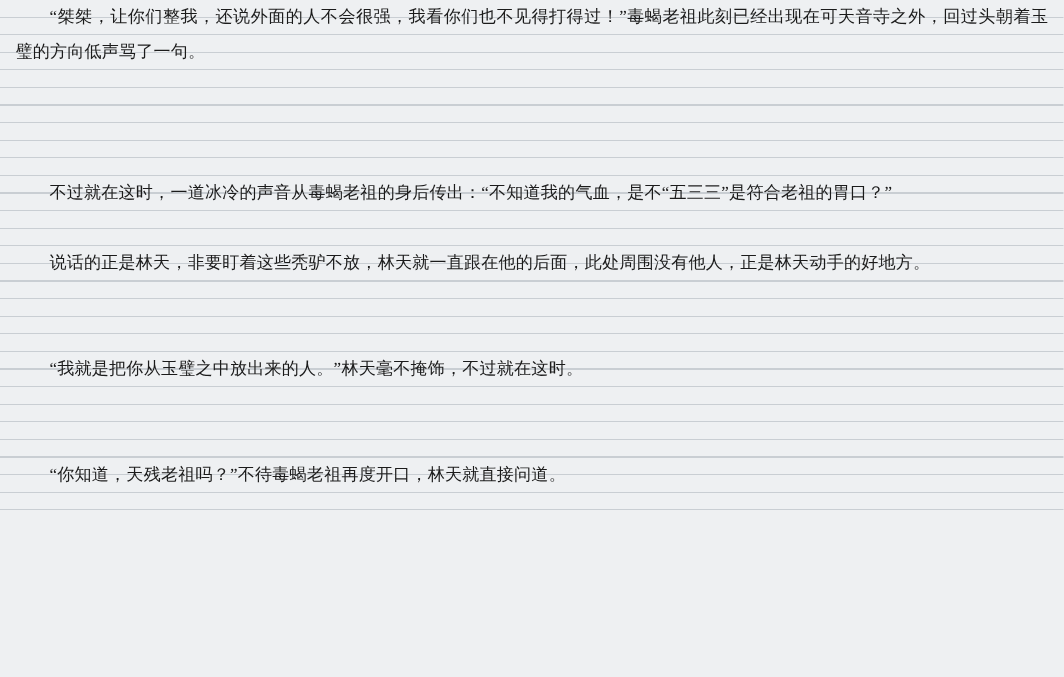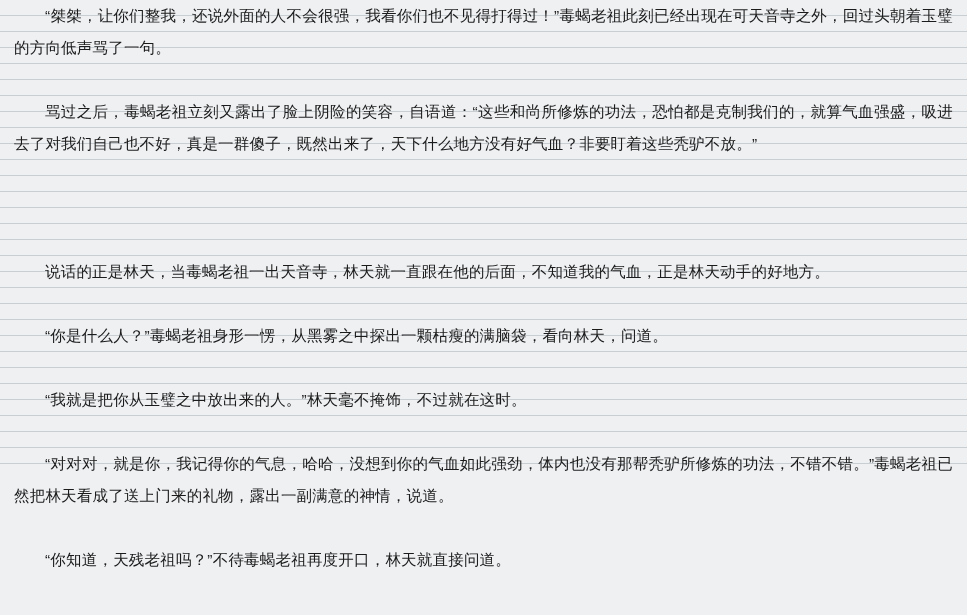"“桀桀，让你们整我，还说外面的人不会很强，我看你们也不见得打得过！”毒蝎老祖此刻" #page { font-family: none -> Liberation Serif, serif }
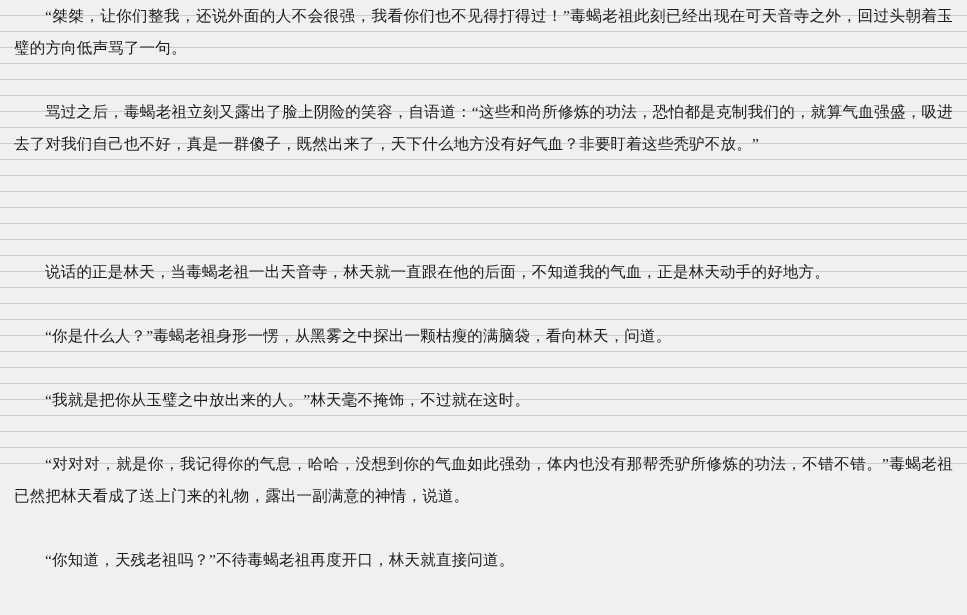"骂过之后，毒蝎老祖立刻又露出了脸上阴险的笑容，自语道：“这些和尚所修炼的功法，恐" p.para { html: <p>骂过之后，毒蝎老祖立刻又露出了脸上阴险的笑容，自语道：“这些和尚所修炼的功法，恐怕都是克制我们的，就算气血强盛，吸进去了对我们自己也不好，真是一群傻子，既然出来了，天下什么地方没有好气血？非要盯着这些秃驴不放。”</p> -> none }
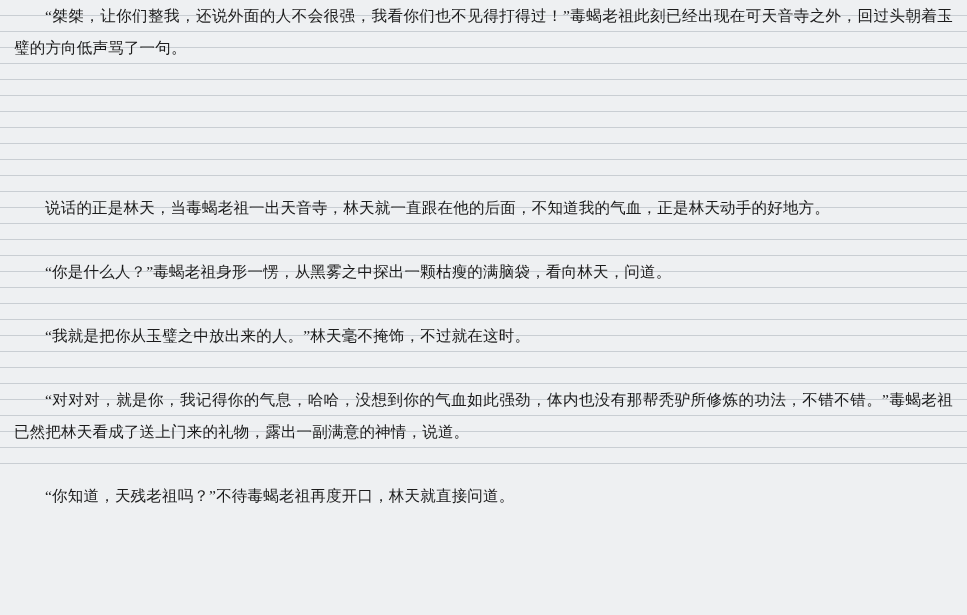"不过就在这时，一道冰冷的声音从毒蝎老祖的身后传出：“不知道我的气血，是不“五三三" p.para { html: none -> <p>不过就在这时，一道冰冷的声音从毒蝎老祖的身后传出：“不知道我的气血，是不“五三三”是符合老祖的胃口？”</p> }
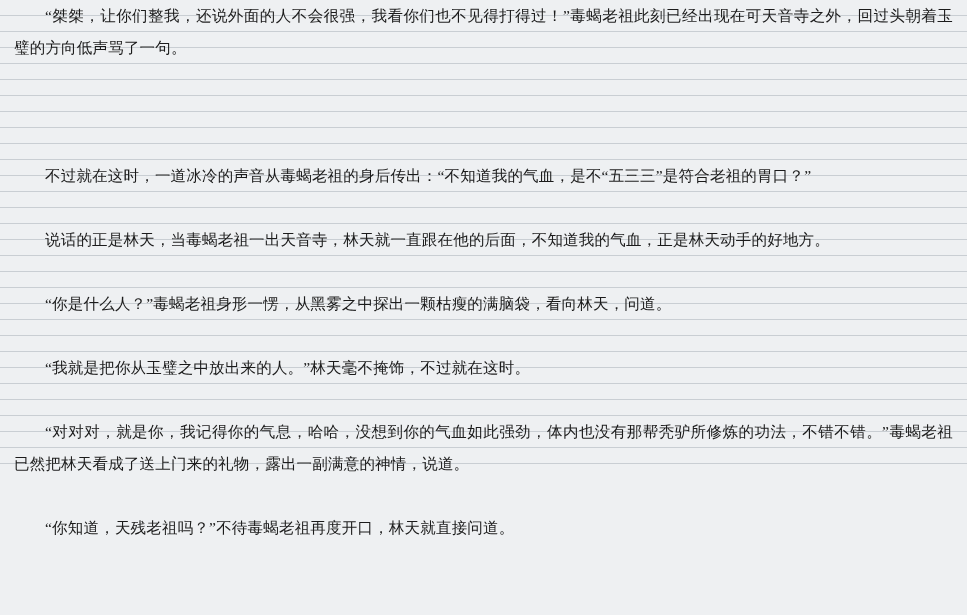"说话的正是林天，当毒蝎老祖一出天音寺，林天就一直跟在他的后面，不知道我的气血，正" p.para { text: 当毒蝎老祖一出天音寺，林天就一直跟在他的后面，不知道我的气血 -> 非要盯着这些秃驴不放，林天就一直跟在他的后面，此处周围没有他人 }
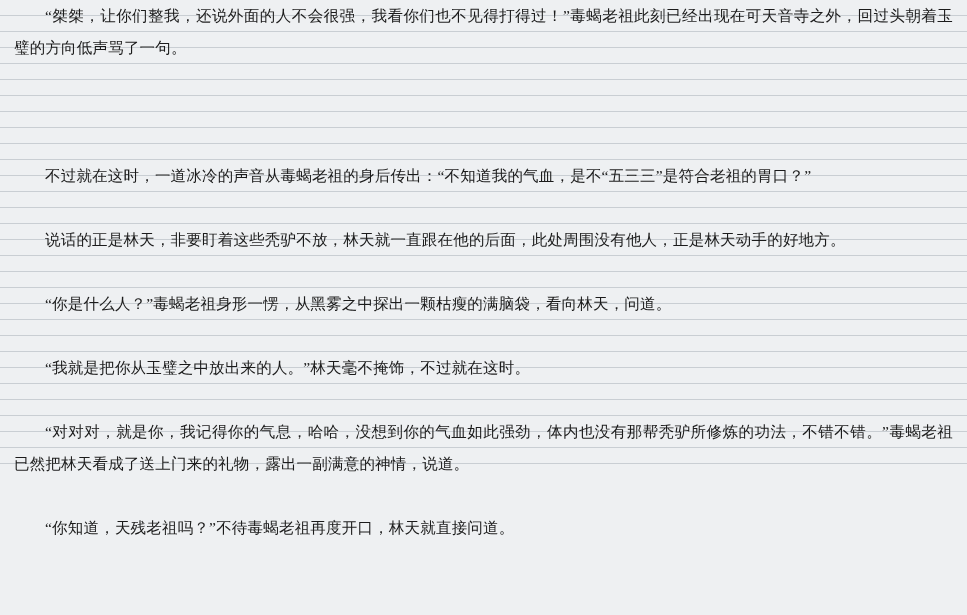"“你是什么人？”毒蝎老祖身形一愣，从黑雾之中探出一颗枯瘦的满脑袋，看向林天，问道" p.para { html: <p>“你是什么人？”毒蝎老祖身形一愣，从黑雾之中探出一颗枯瘦的满脑袋，看向林天，问道。</p> -> none }
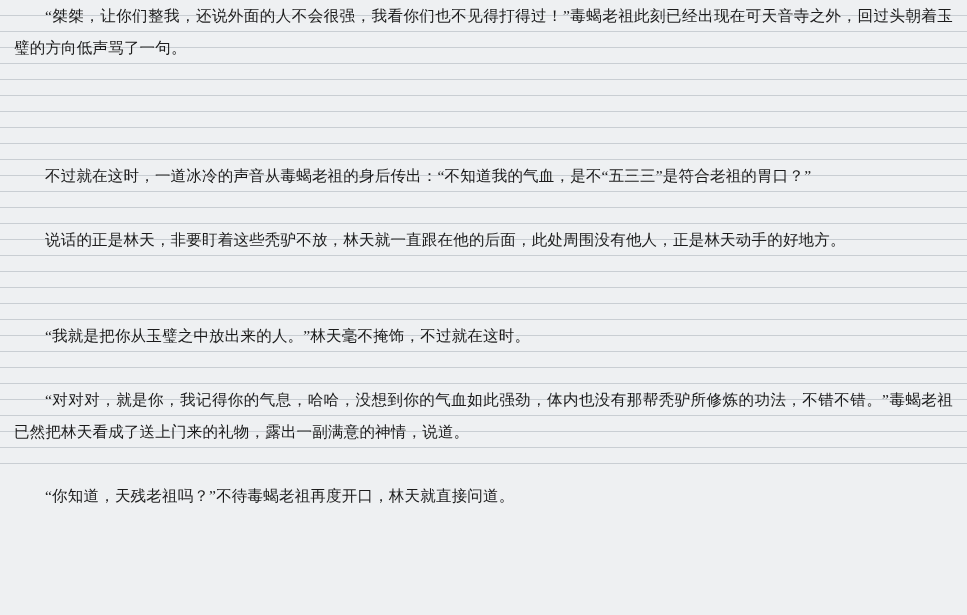"“对对对，就是你，我记得你的气息，哈哈，没想到你的气血如此强劲，体内也没有那帮秃" p.para { html: <p>“对对对，就是你，我记得你的气息，哈哈，没想到你的气血如此强劲，体内也没有那帮秃驴所修炼的功法，不错不错。”毒蝎老祖已然把林天看成了送上门来的礼物，露出一副满意的神情，说道。</p> -> none }
